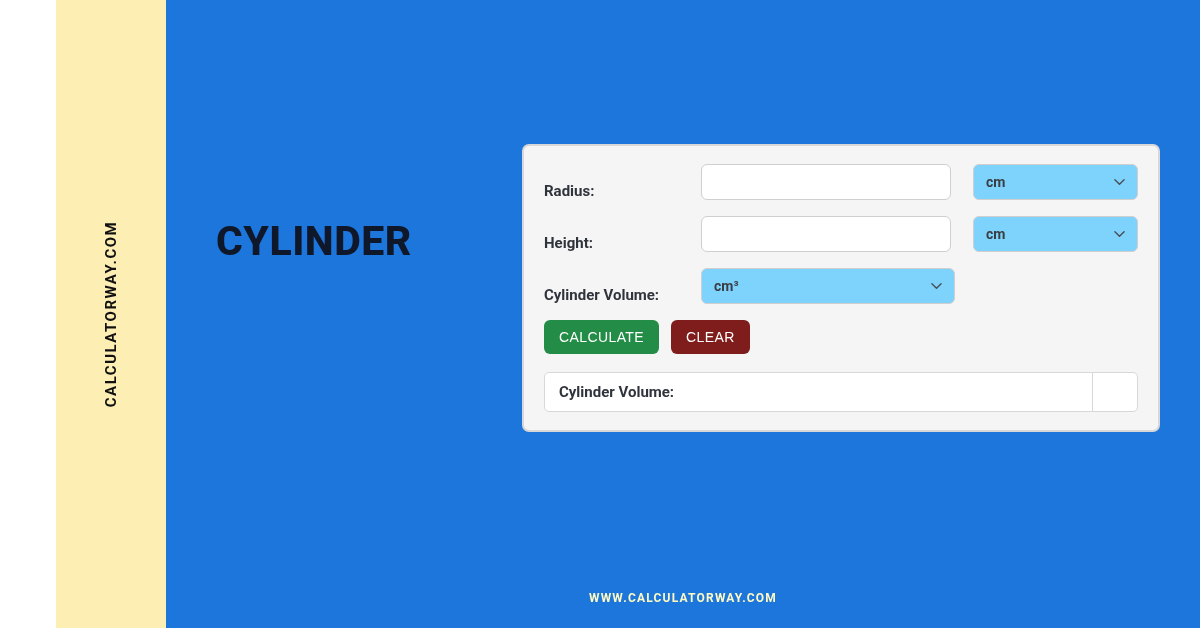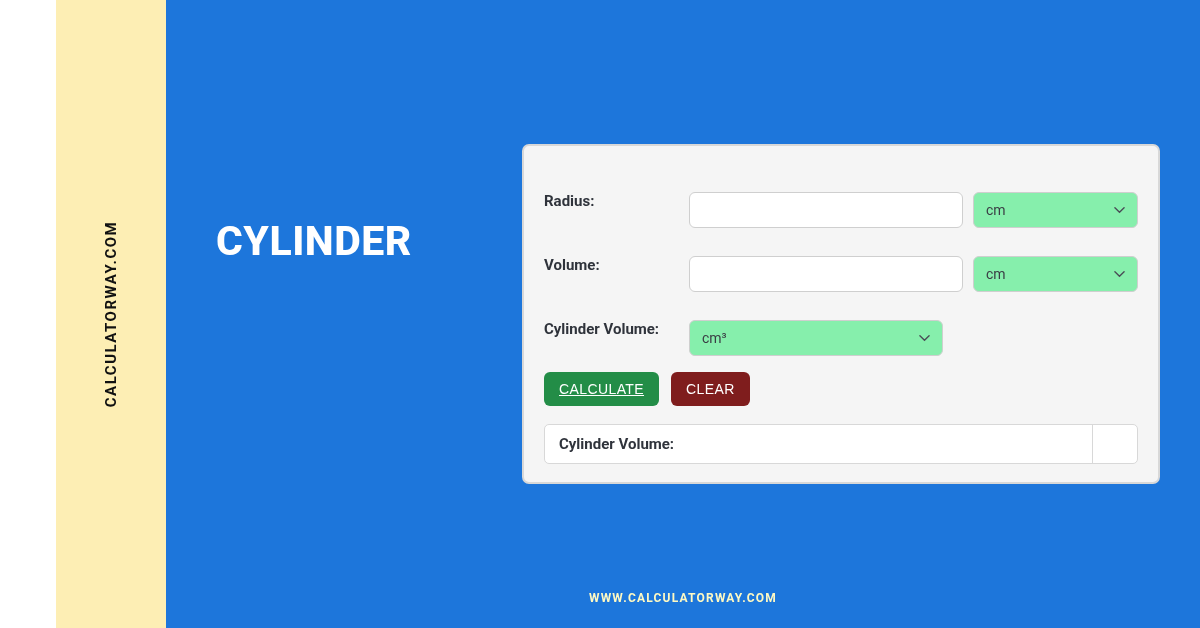"Radius:" .form-row { align-items: flex-start -> flex-end; gap: 10px -> 22px; margin-top: 28px -> none }
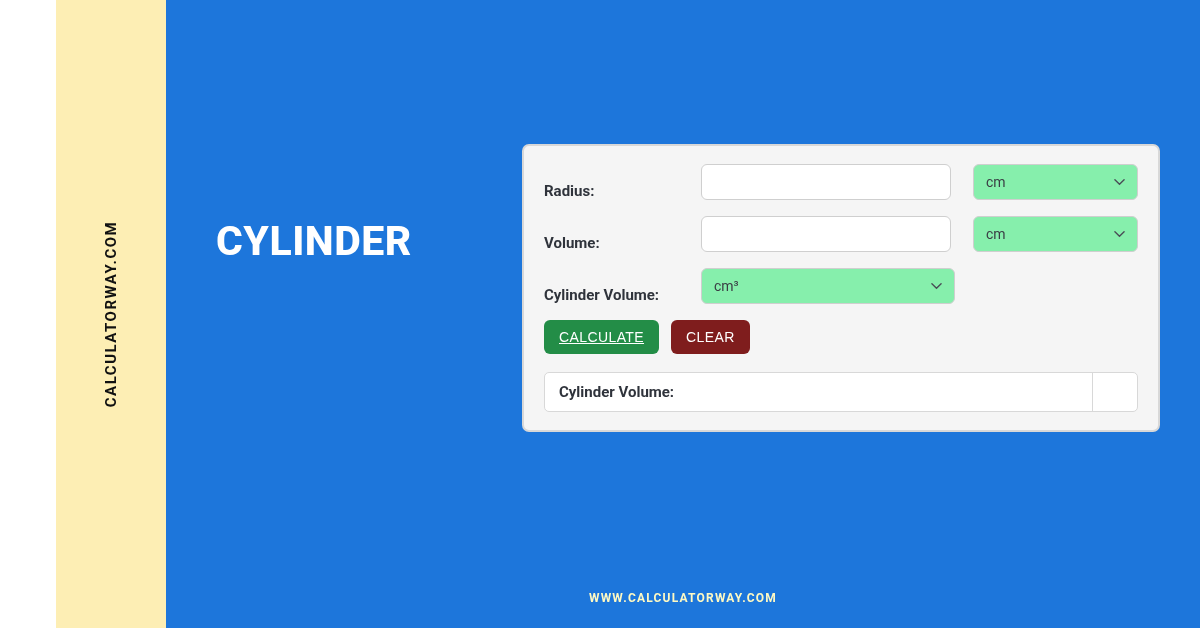"cm" .select { background: #86efac -> #7dd3fc; font-weight: 400 -> 700 }
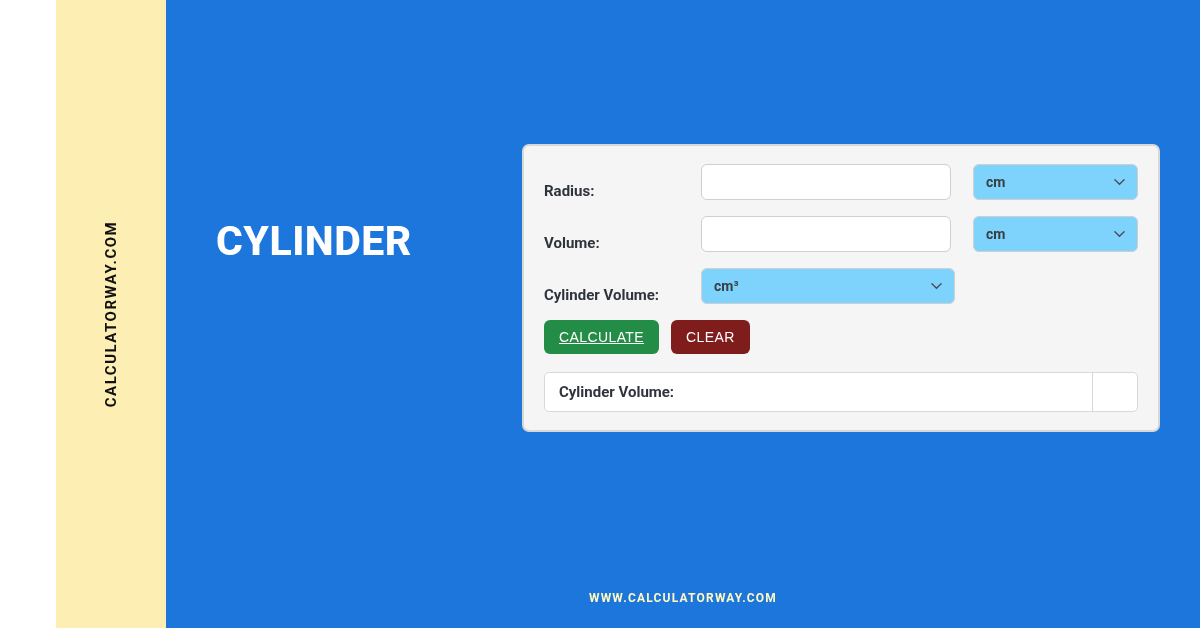"CYLINDER" .title { color: #ffffff -> #0f172a }
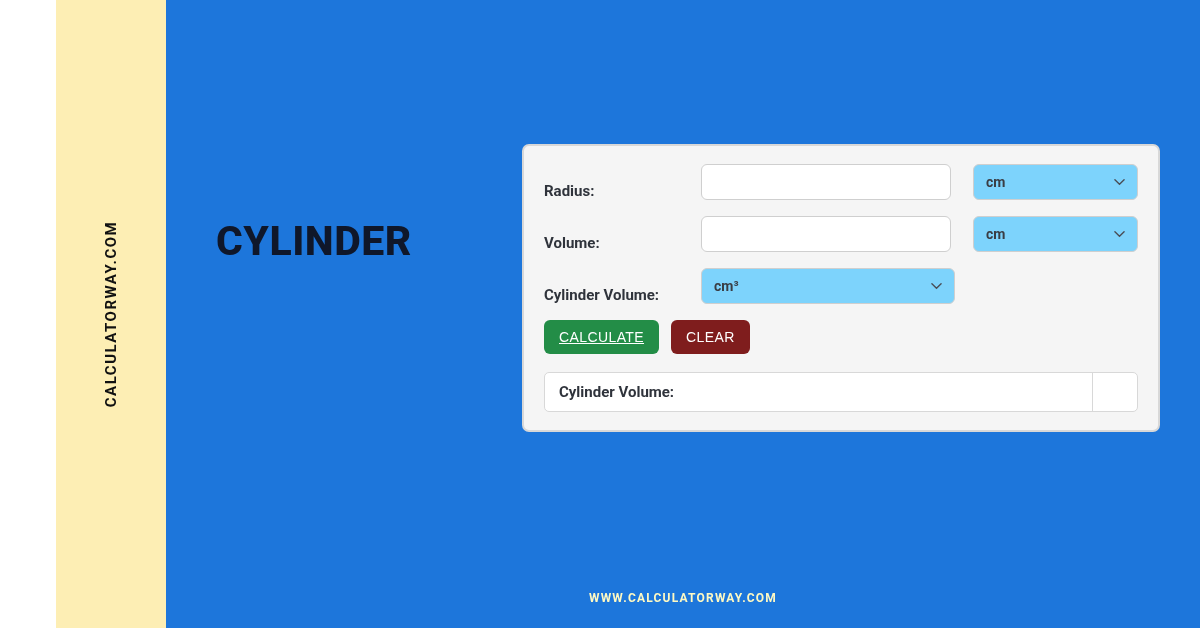"Volume:" div.label { text: Volume -> Height }
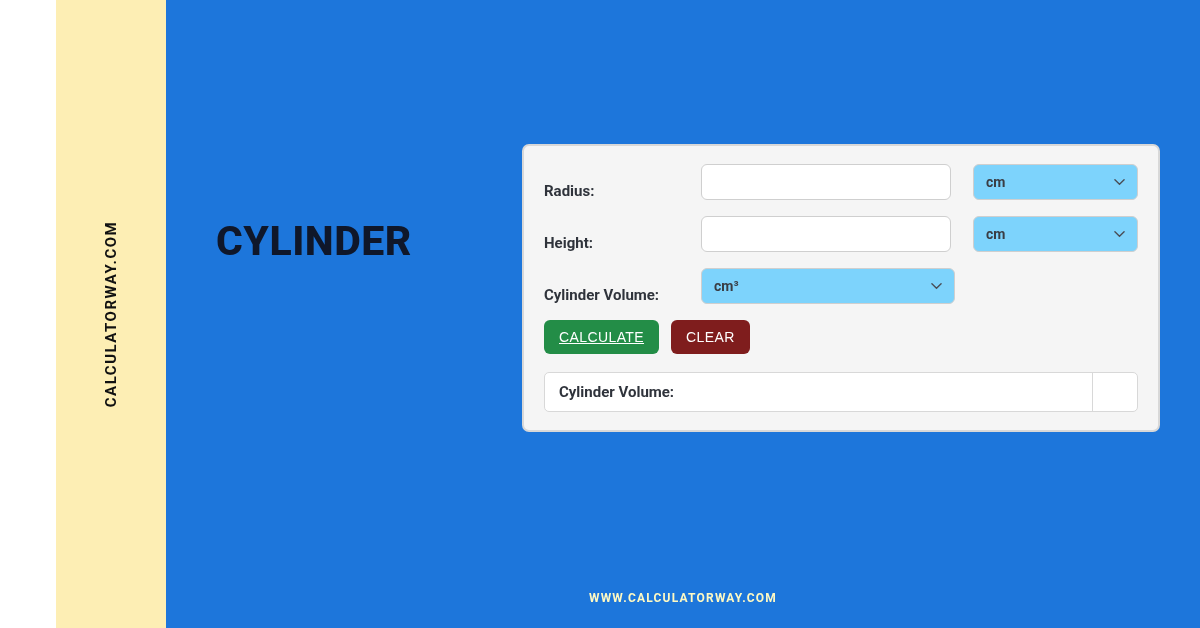"CALCULATE" .btn-calc { text-decoration: underline -> none }
